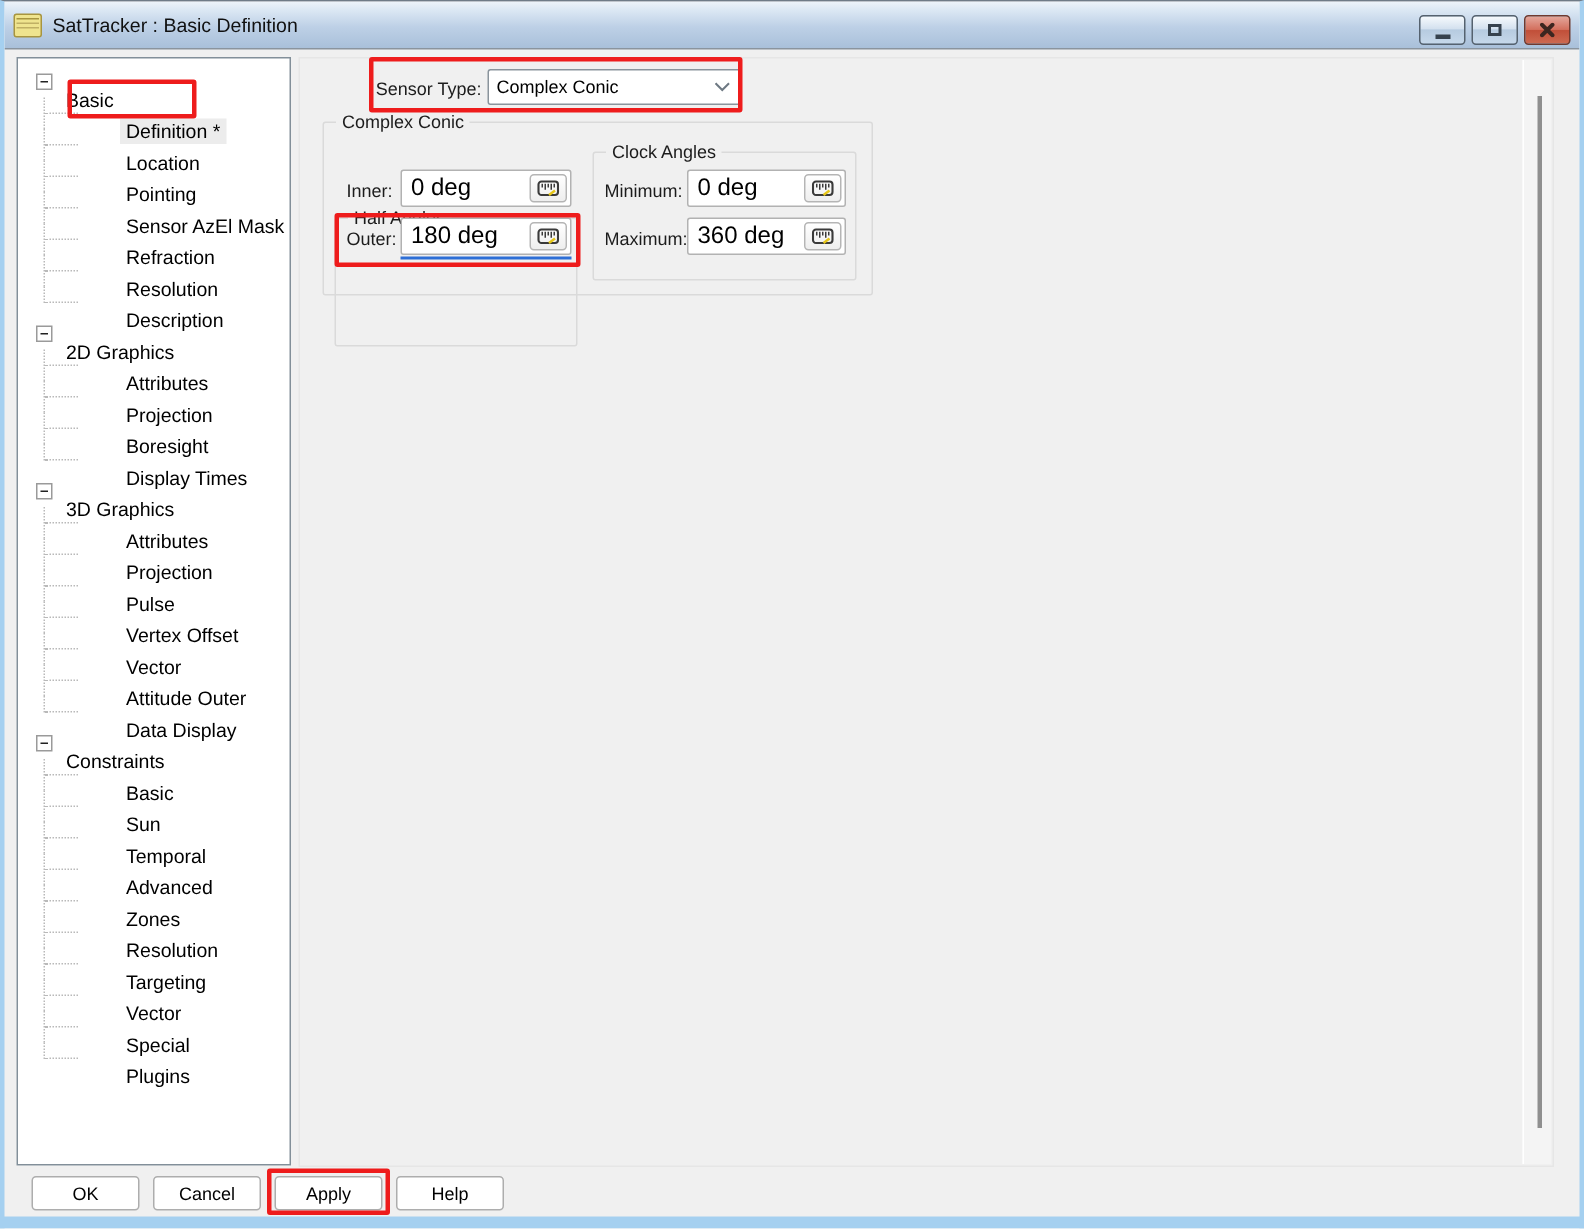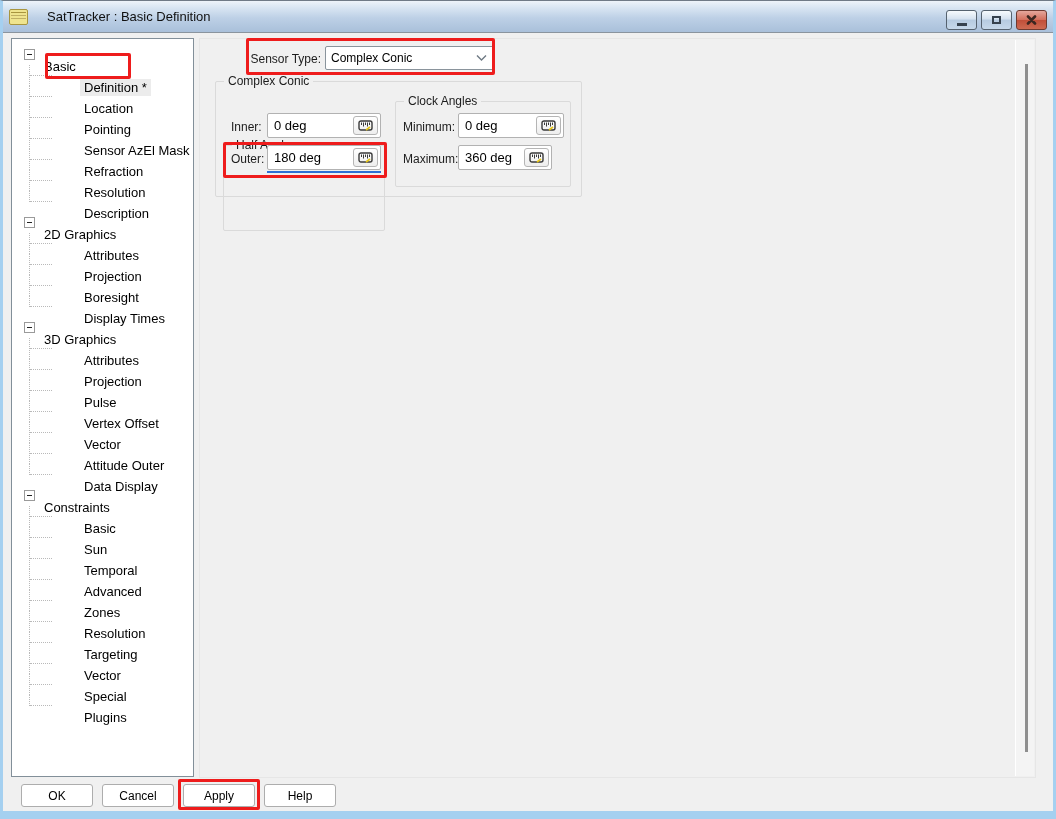"SatTracker : Basic Definition" .titlebar { gap: 12px -> none }
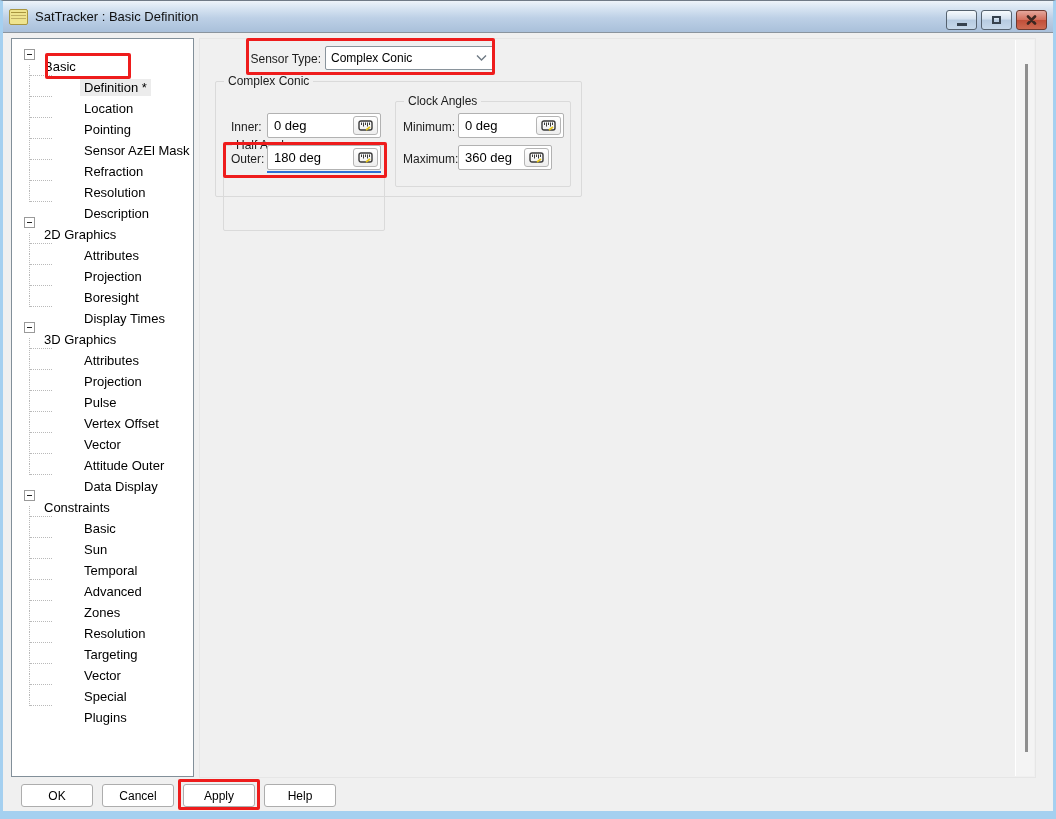"0 deg" .field input { font-size: 13px -> 16px }
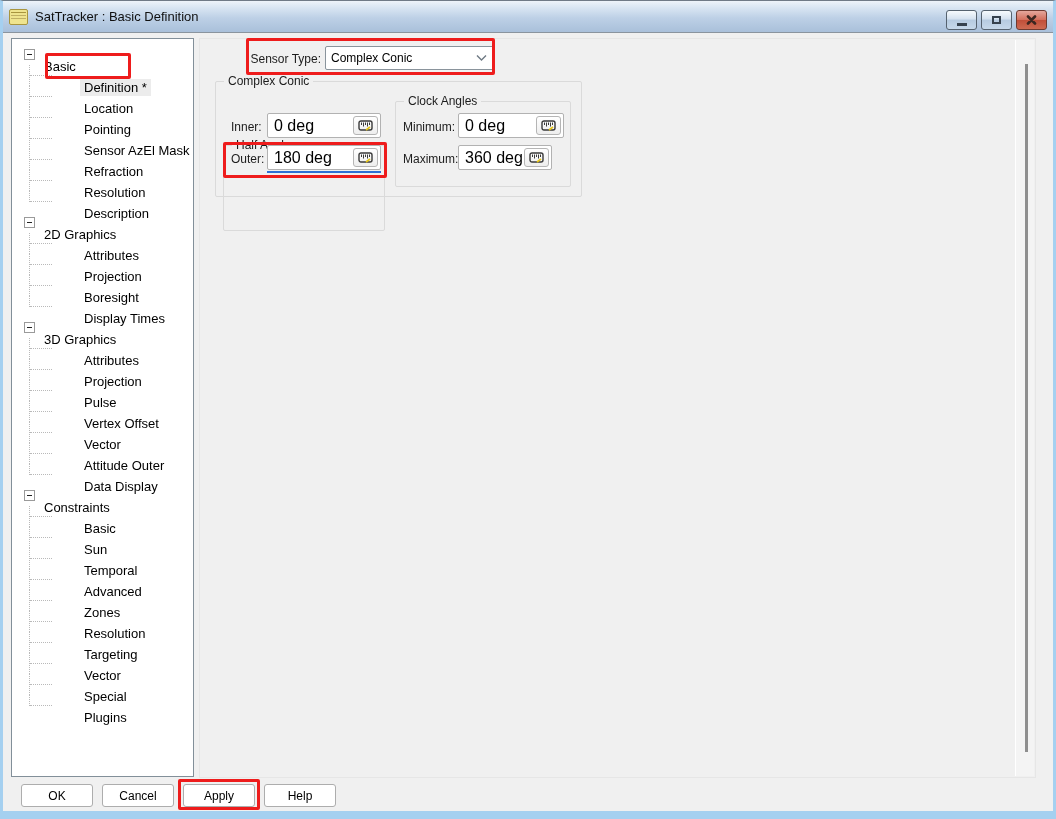"360 deg" div.field { width: 94px -> 106px }
